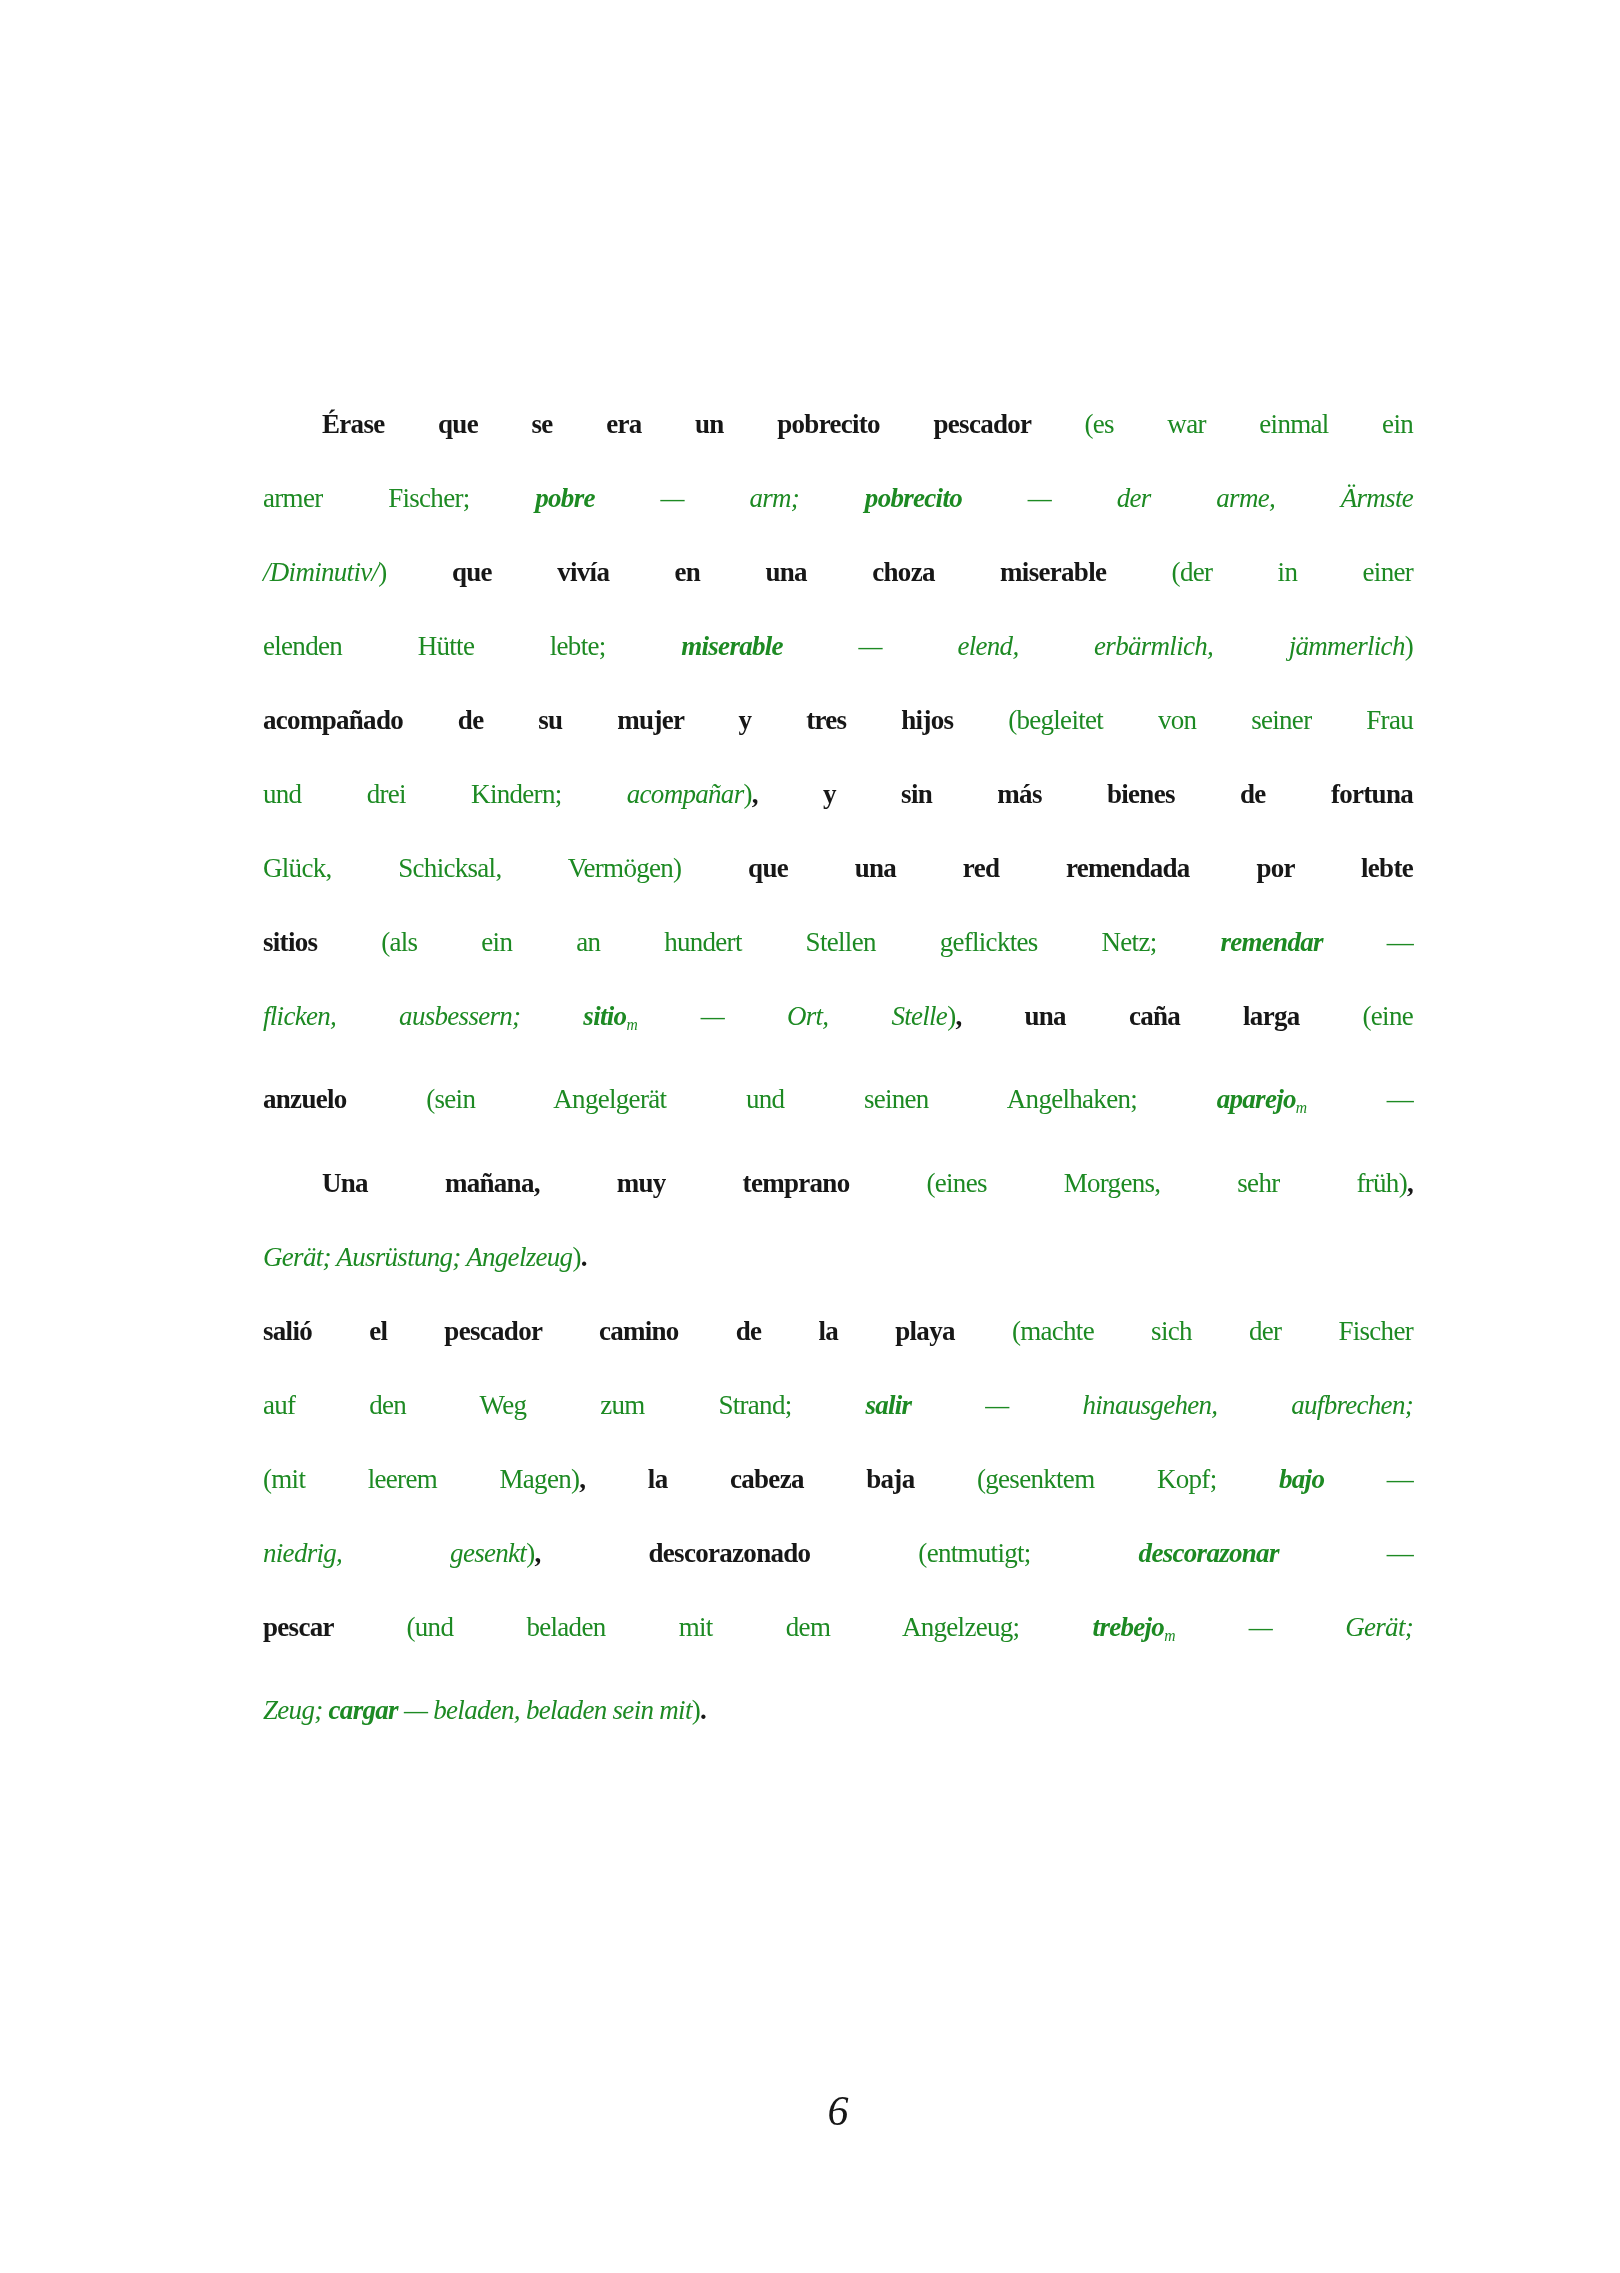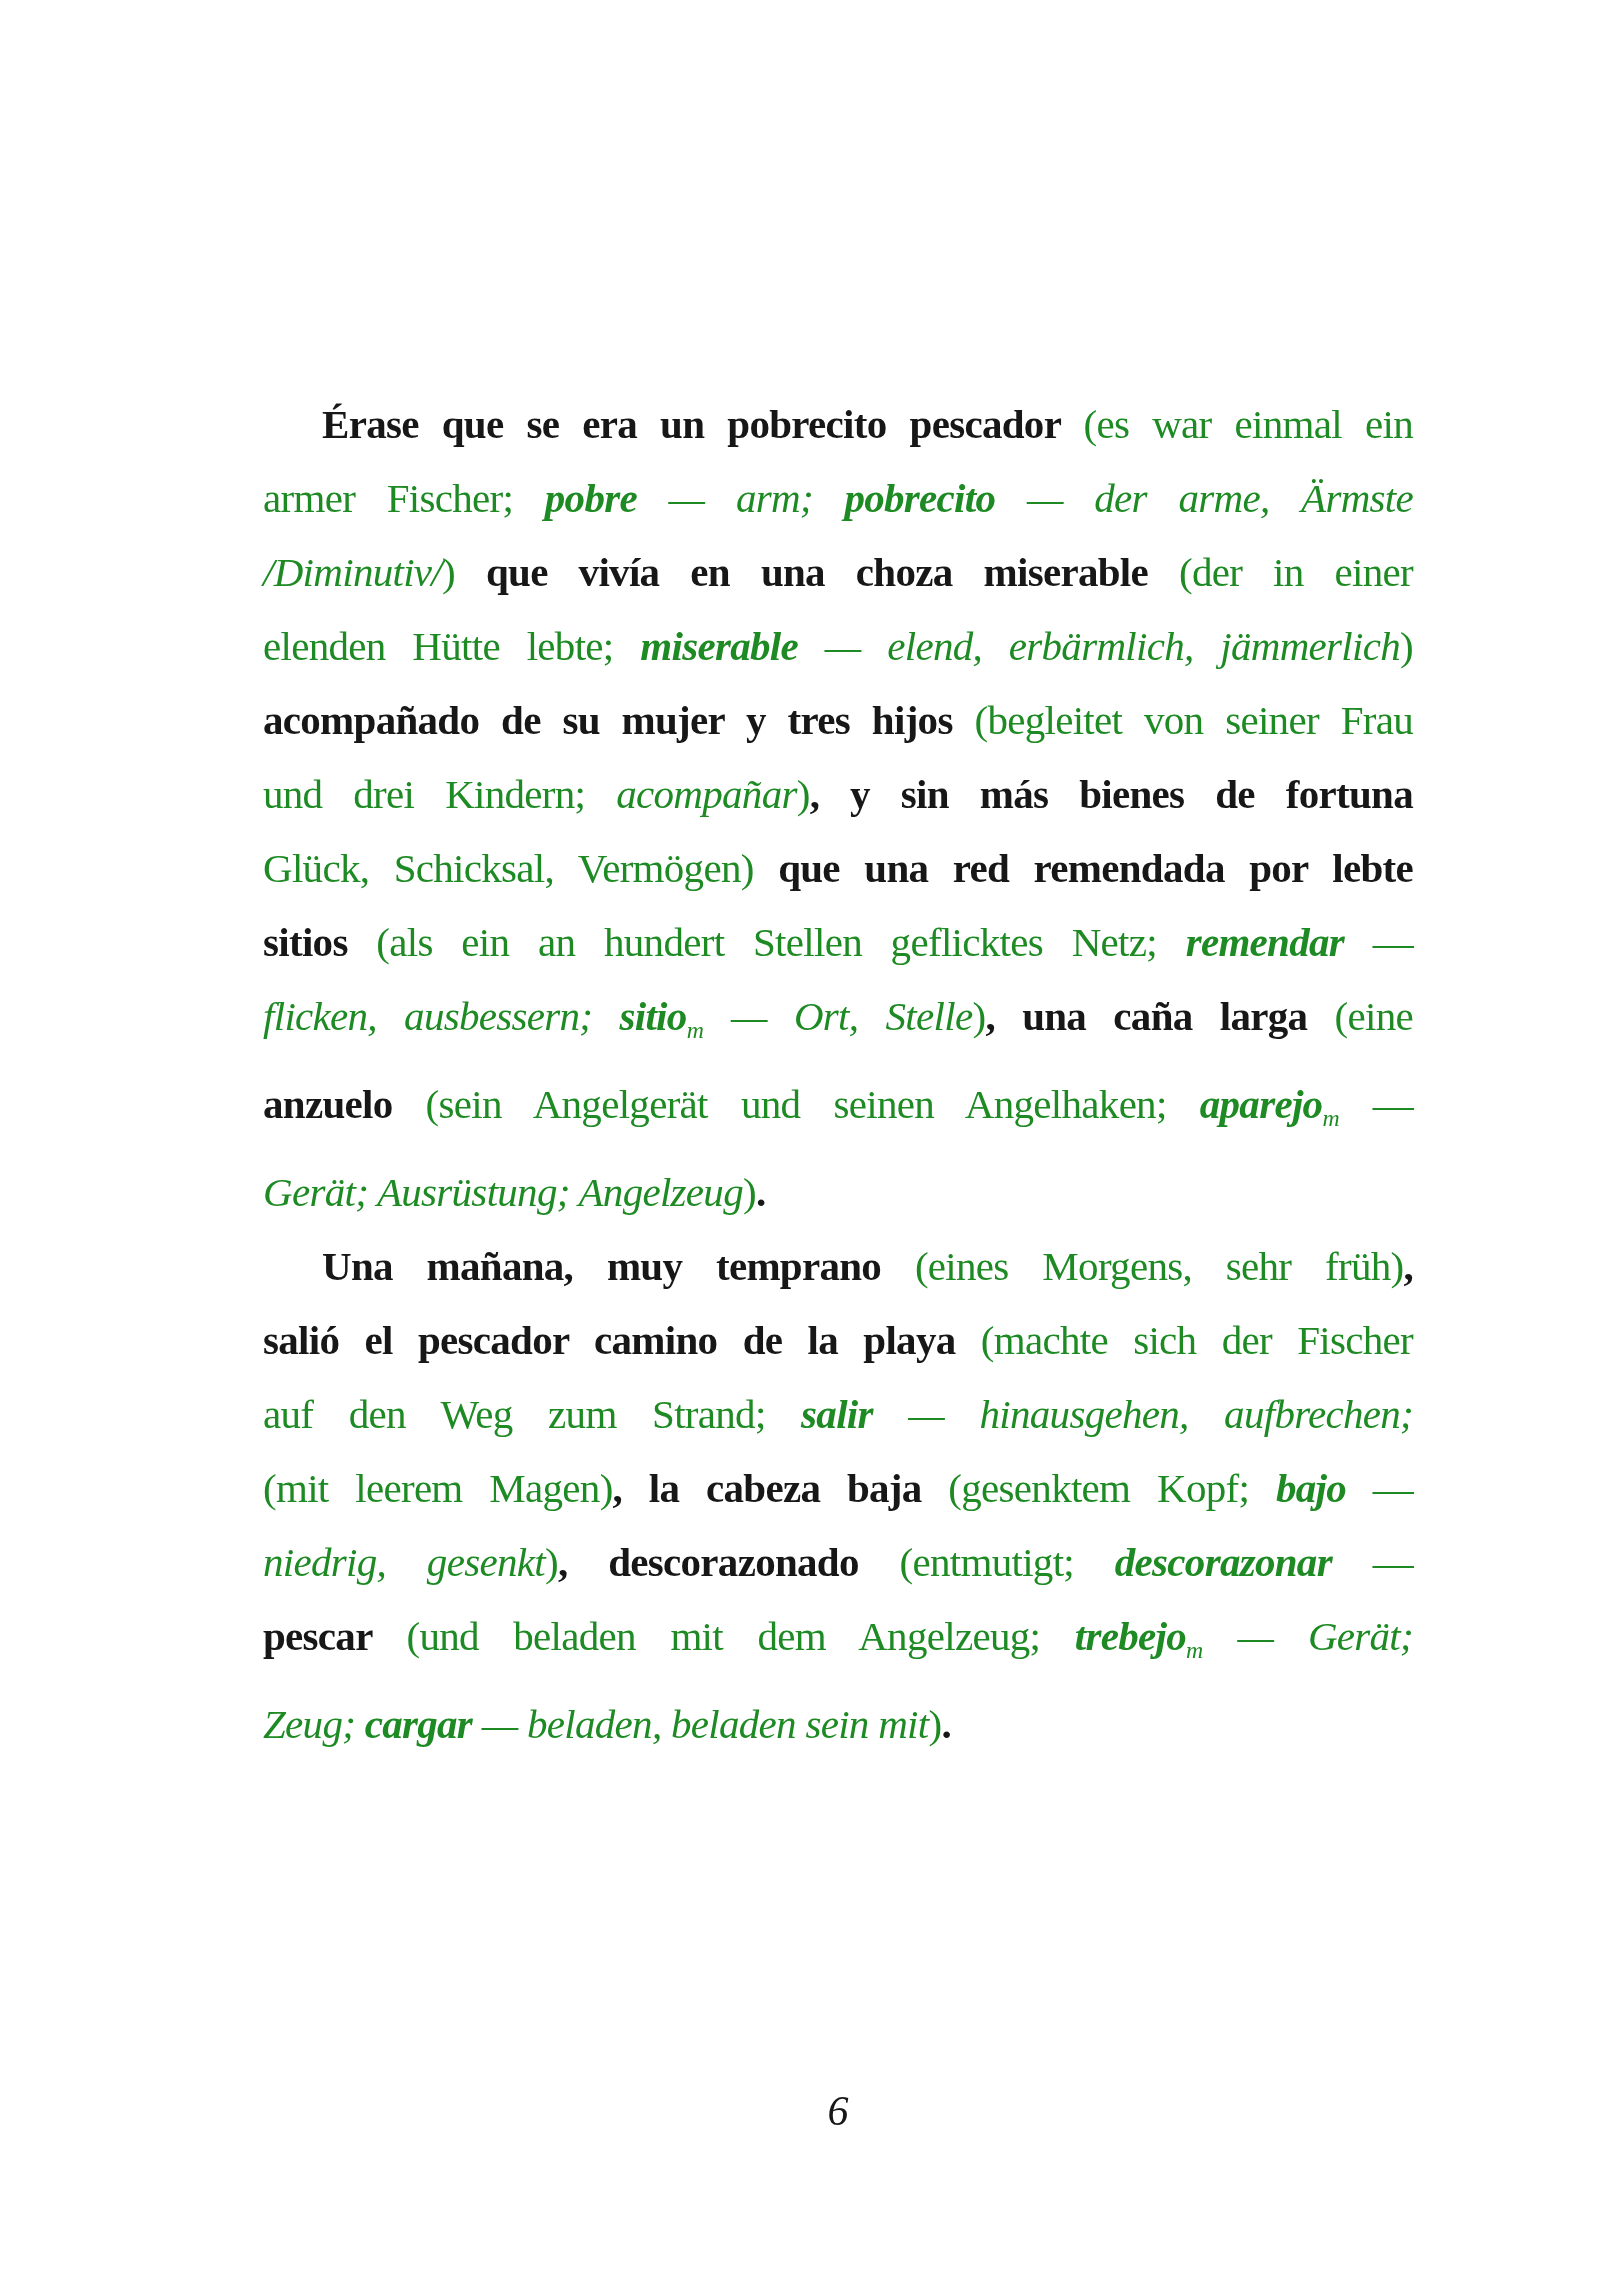"Érase que se era un" .text-block { font-size: 41px -> 27px }
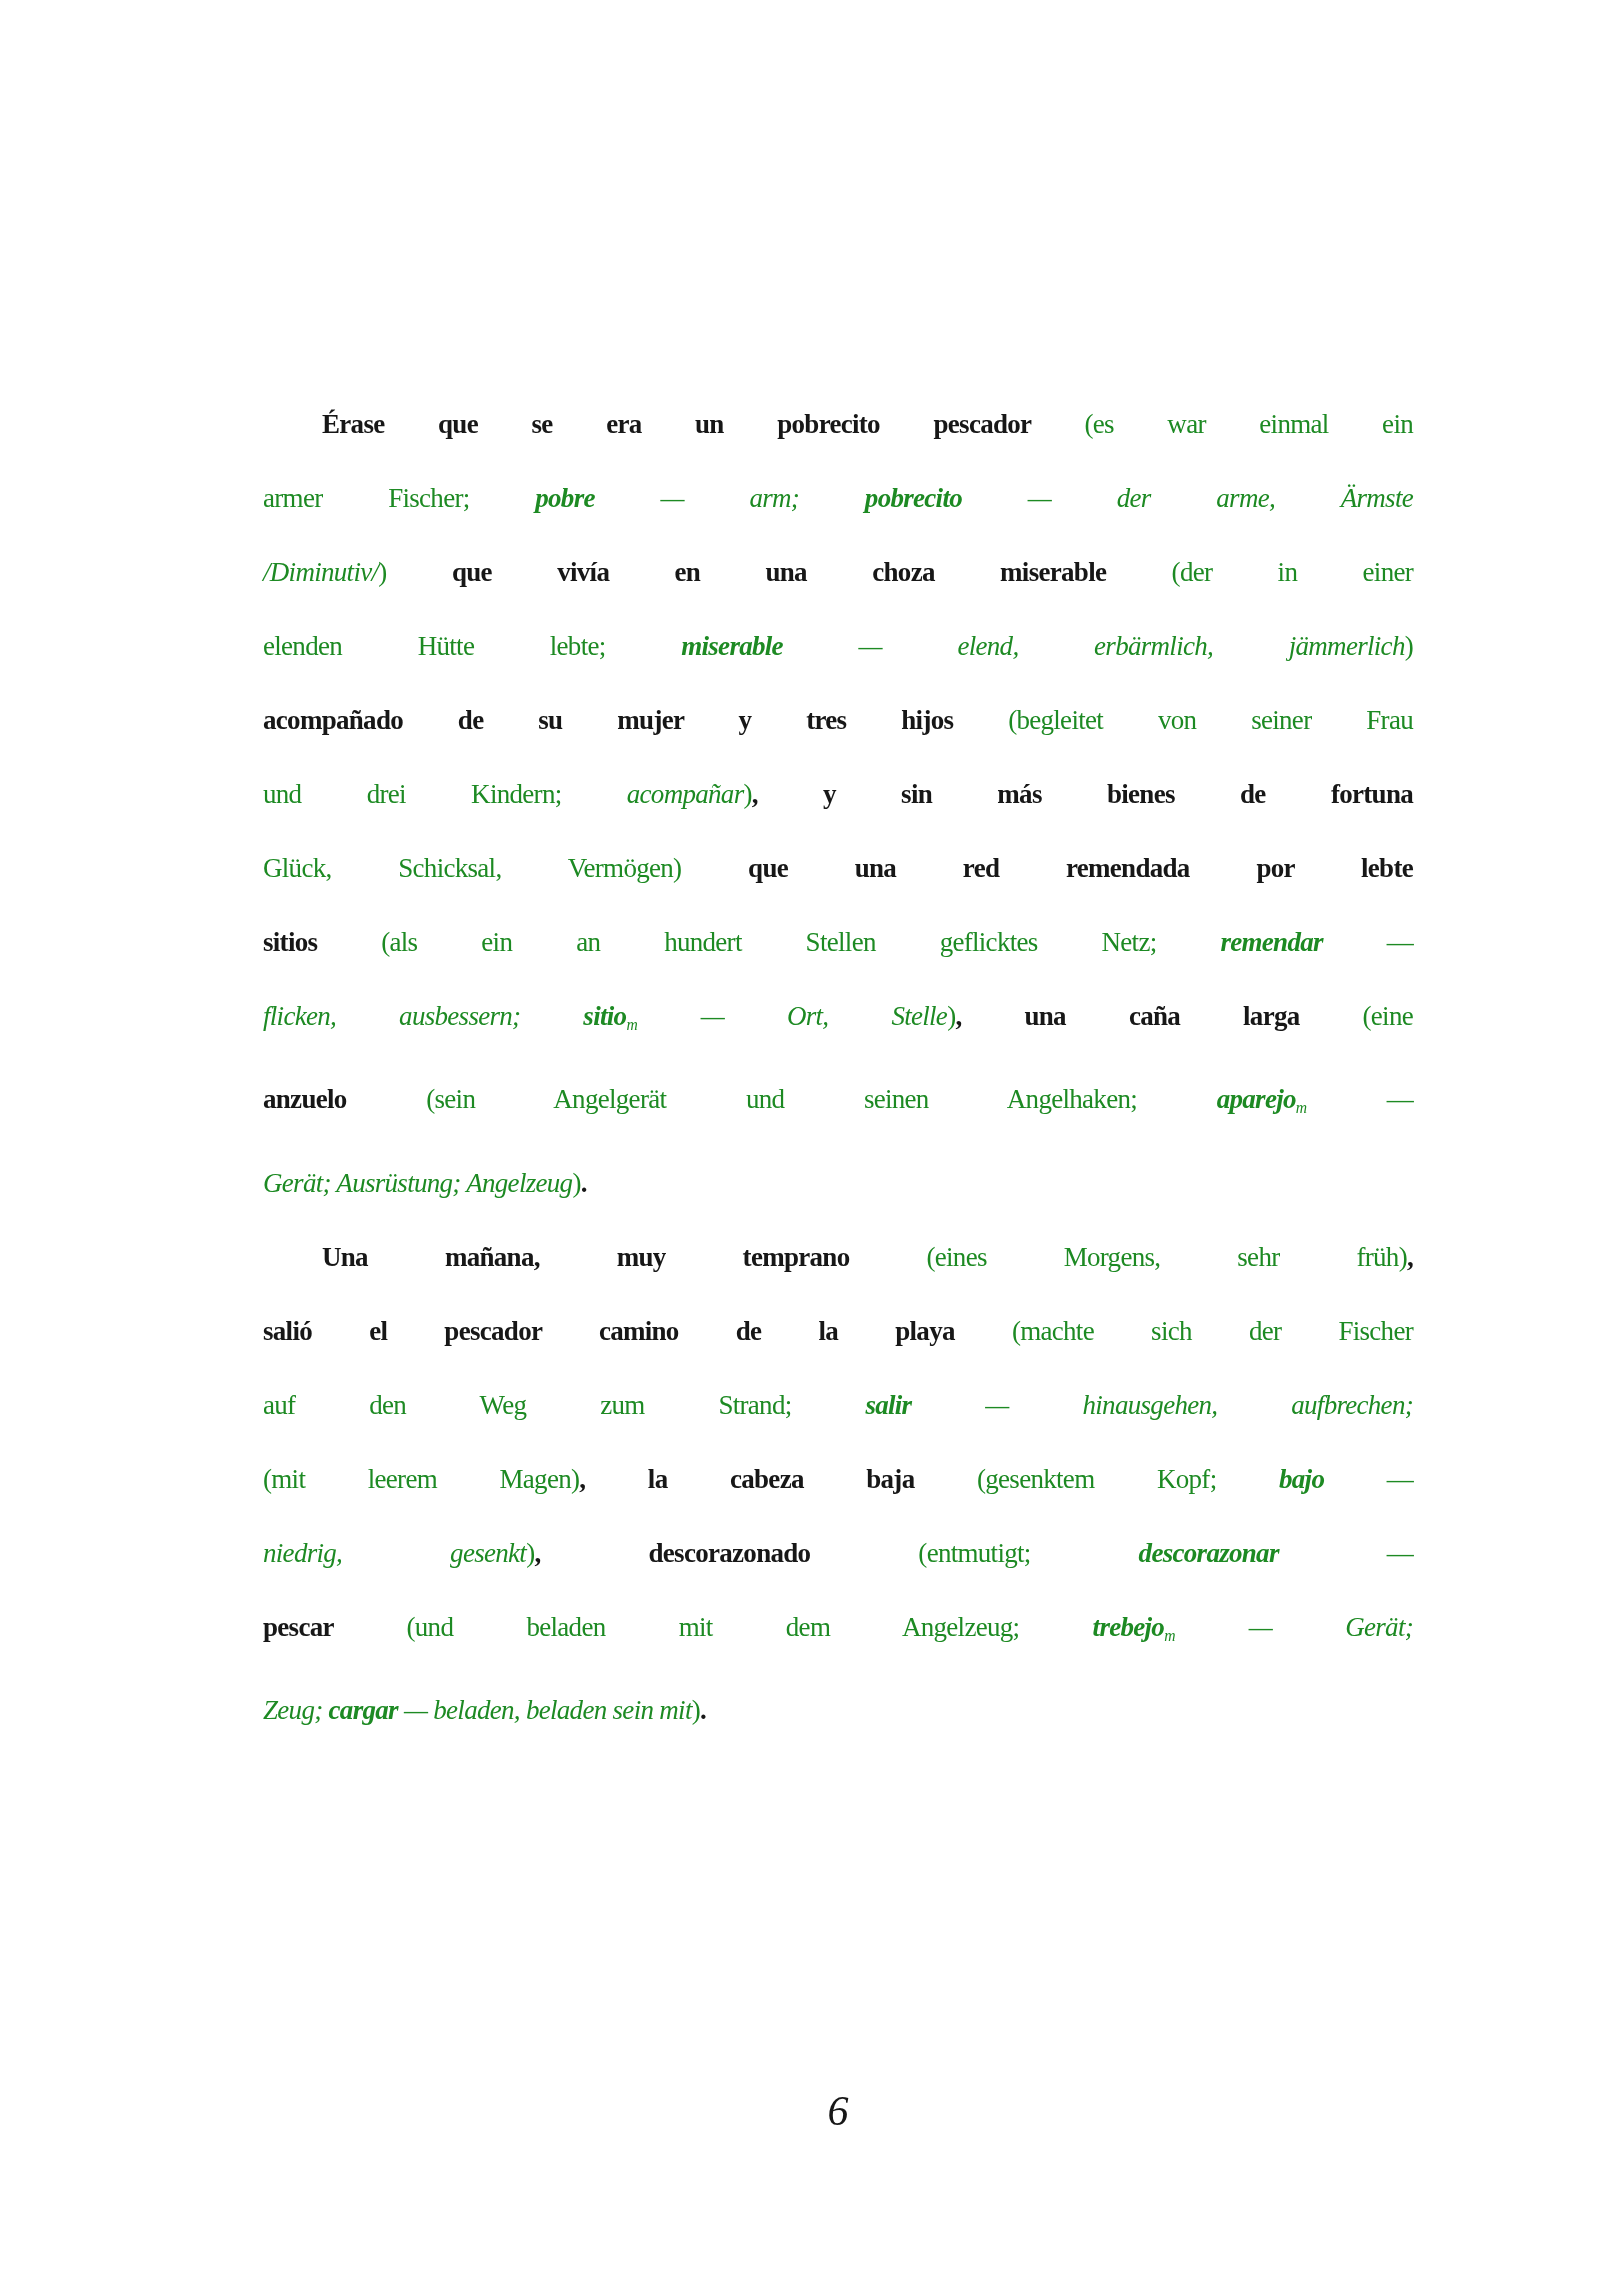"Gerät; Ausrüstung; Angelzeug)." div.line { order: before "Una mañana, muy temprano (eines" -> after "Una mañana, muy temprano (eines" }
